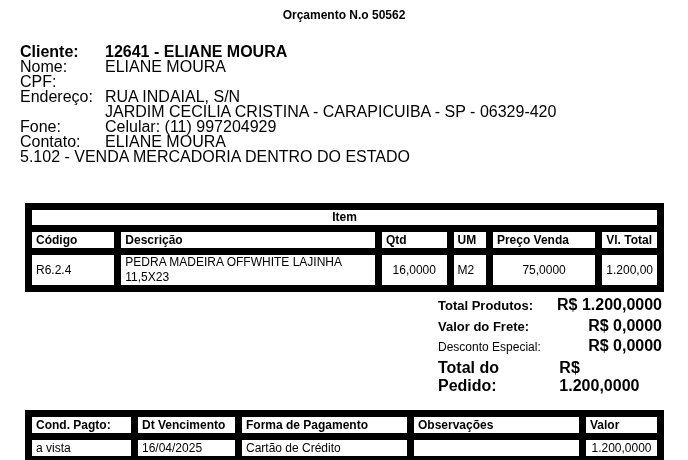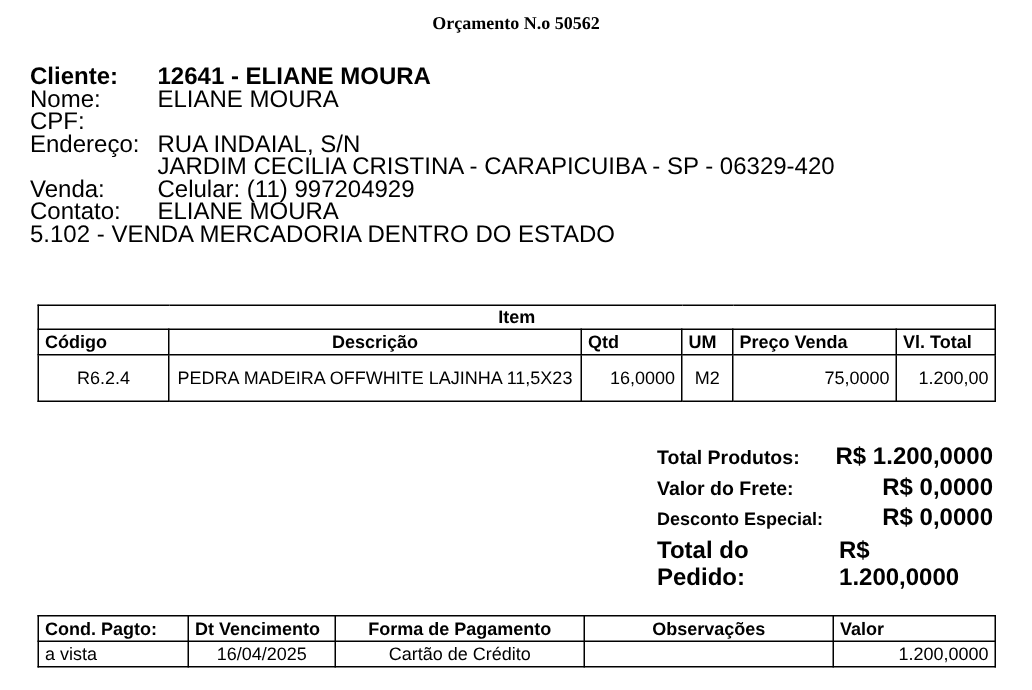"Orçamento N.o 50562" .title { font-family: Liberation Serif, serif -> none }
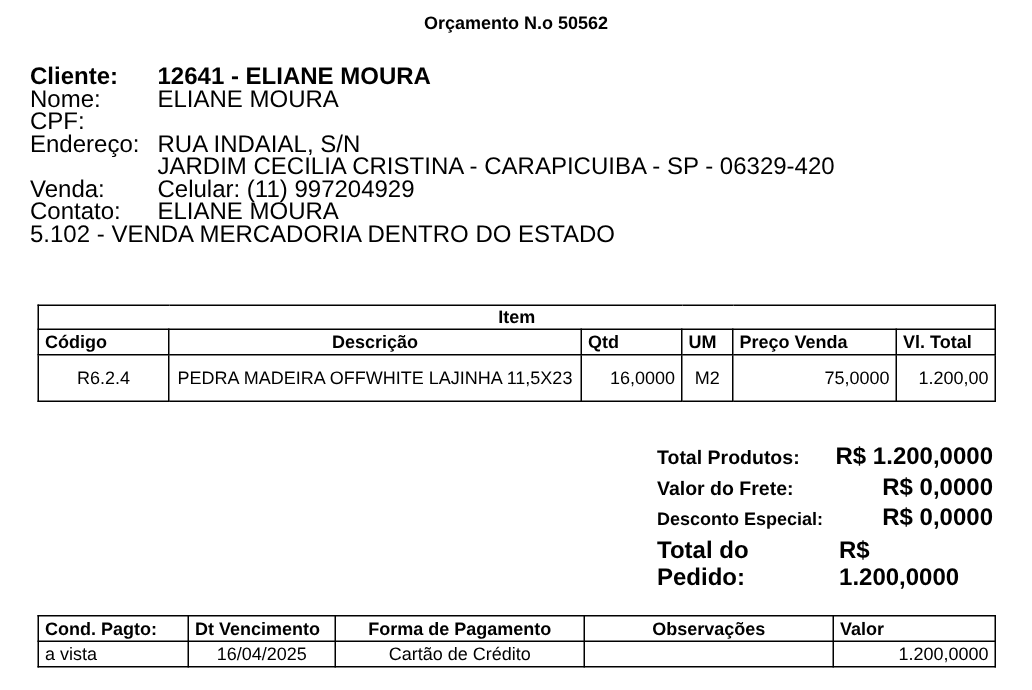"Venda:" span.lbl { text: Venda -> Fone }
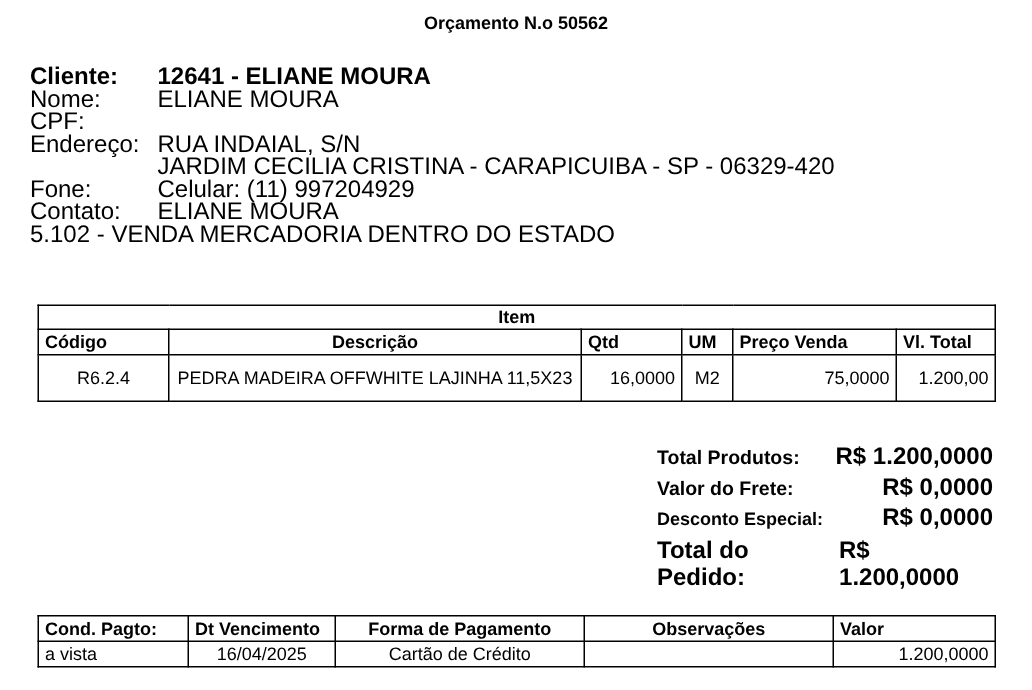"Item" td, th { border: 1px solid #000000 -> 7px solid #000000 }
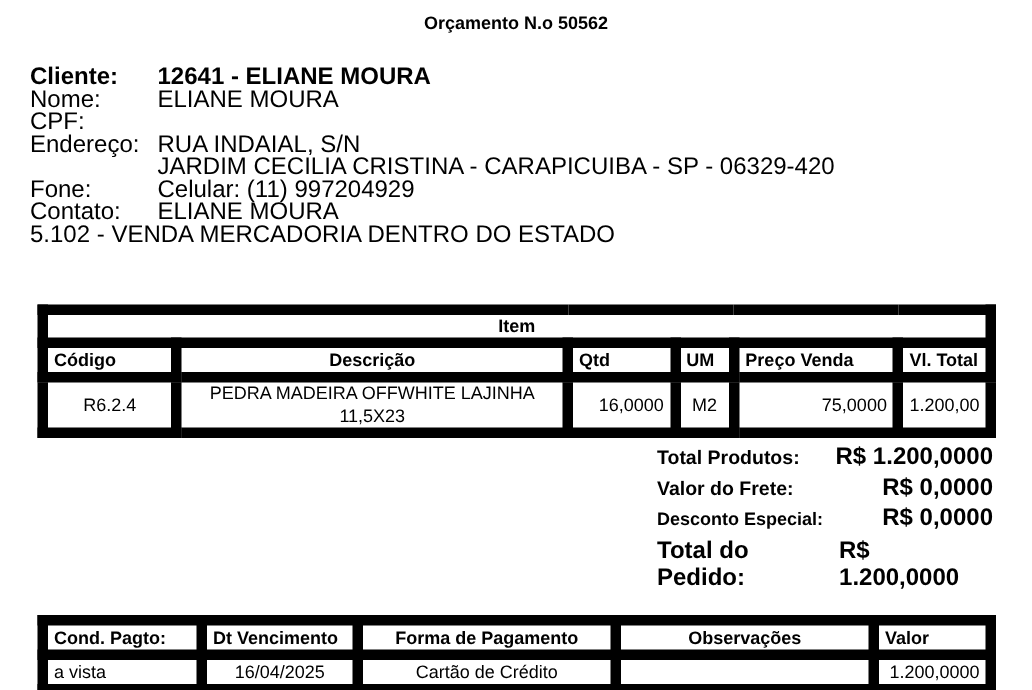"Descrição" .l { text-align: center -> left }
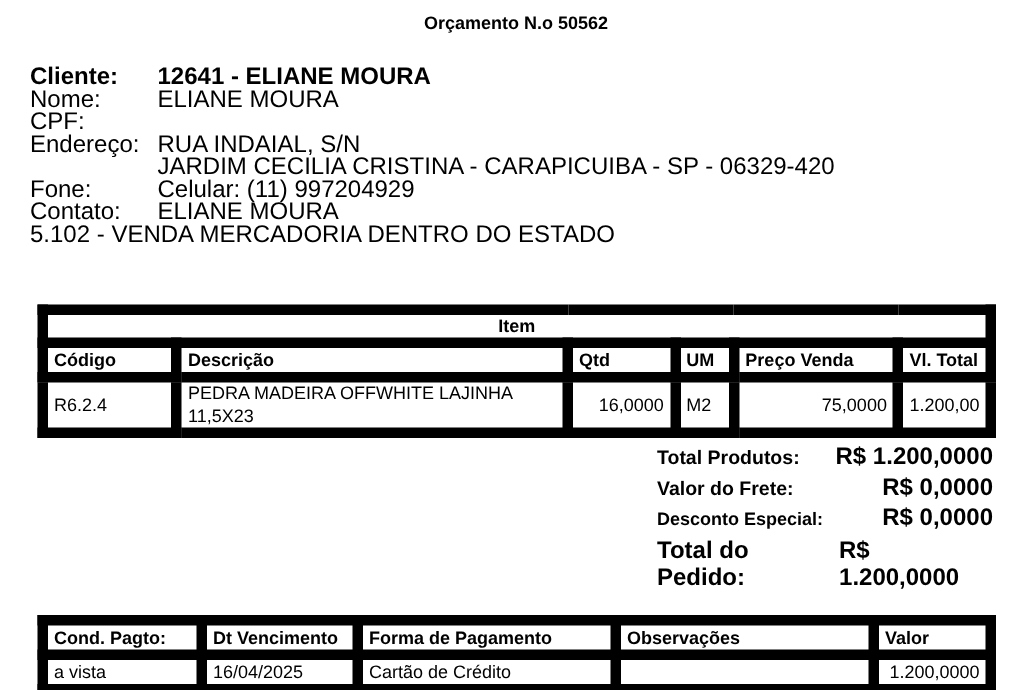"16,0000" .r { text-align: right -> center }
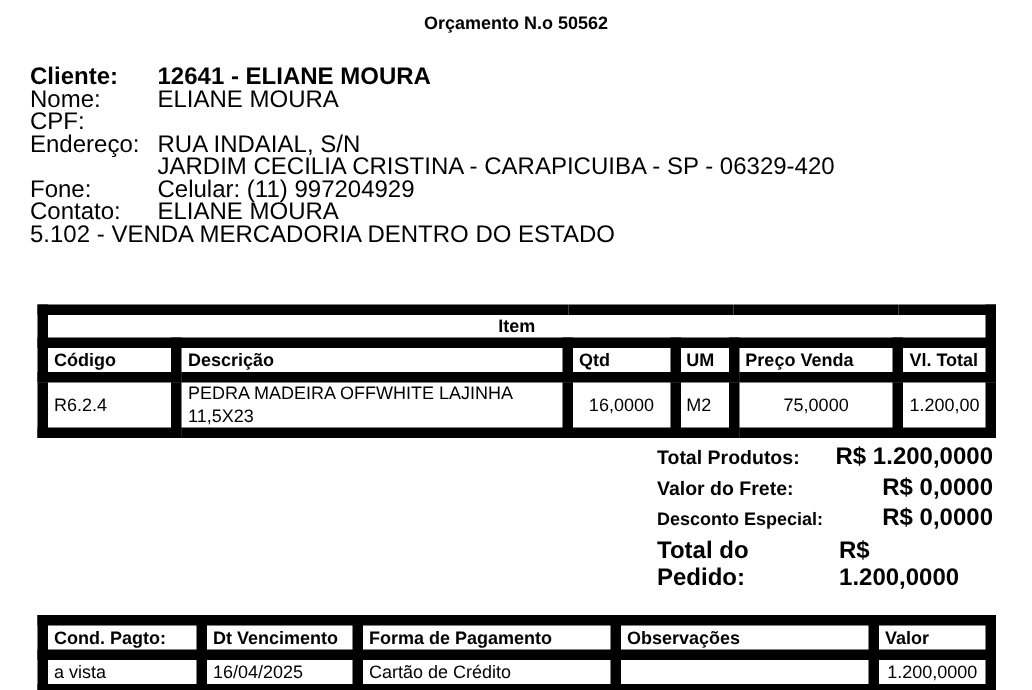"Desconto Especial:" .trow.plain .tl { font-weight: bold -> normal }
